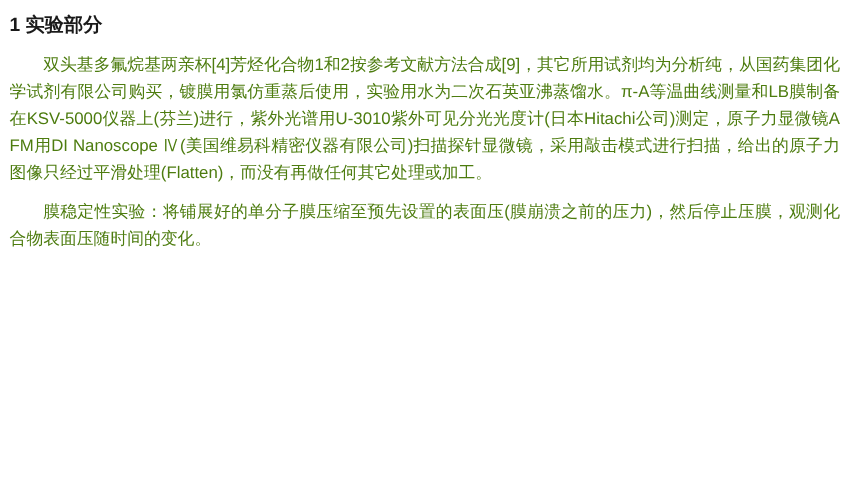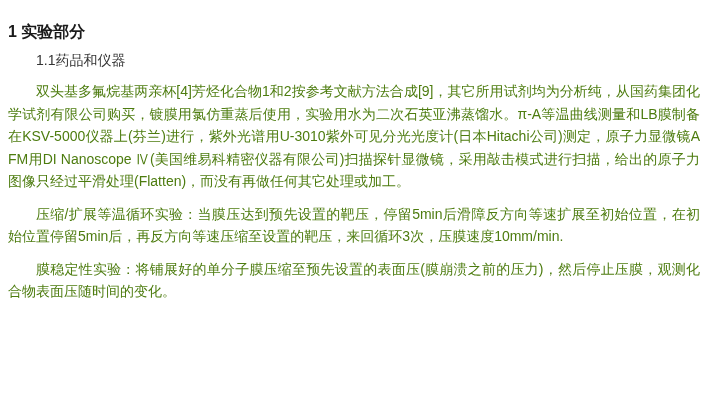"1 实验部分" .doc { padding: 20px 6px 0 8px -> 10px 6px 0 8px }
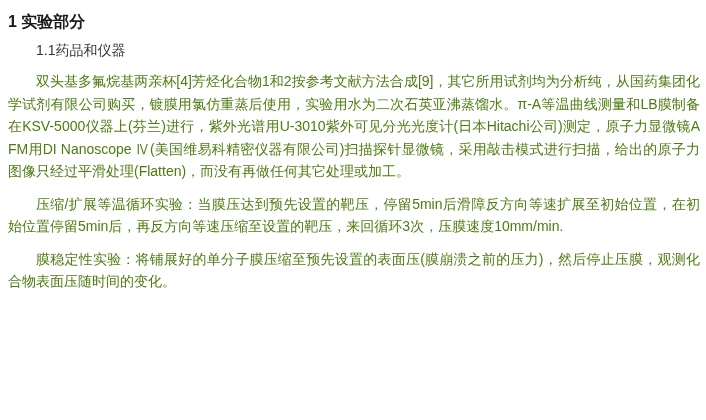"1.1药品和仪器" p.sub { html: <p>1.1药品和仪器</p> -> none }
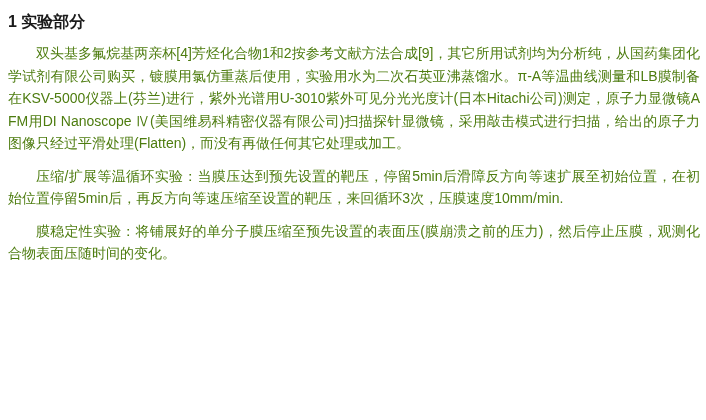"压缩/扩展等温循环实验：当膜压达到预先设置的靶压，停留5min后滑障反方向等速扩" p.para { html: <p>压缩/扩展等温循环实验：当膜压达到预先设置的靶压，停留5min后滑障反方向等速扩展至初始位置，在初始位置停留5min后，再反方向等速压缩至设置的靶压，来回循环3次，压膜速度10mm/min.</p> -> none }
